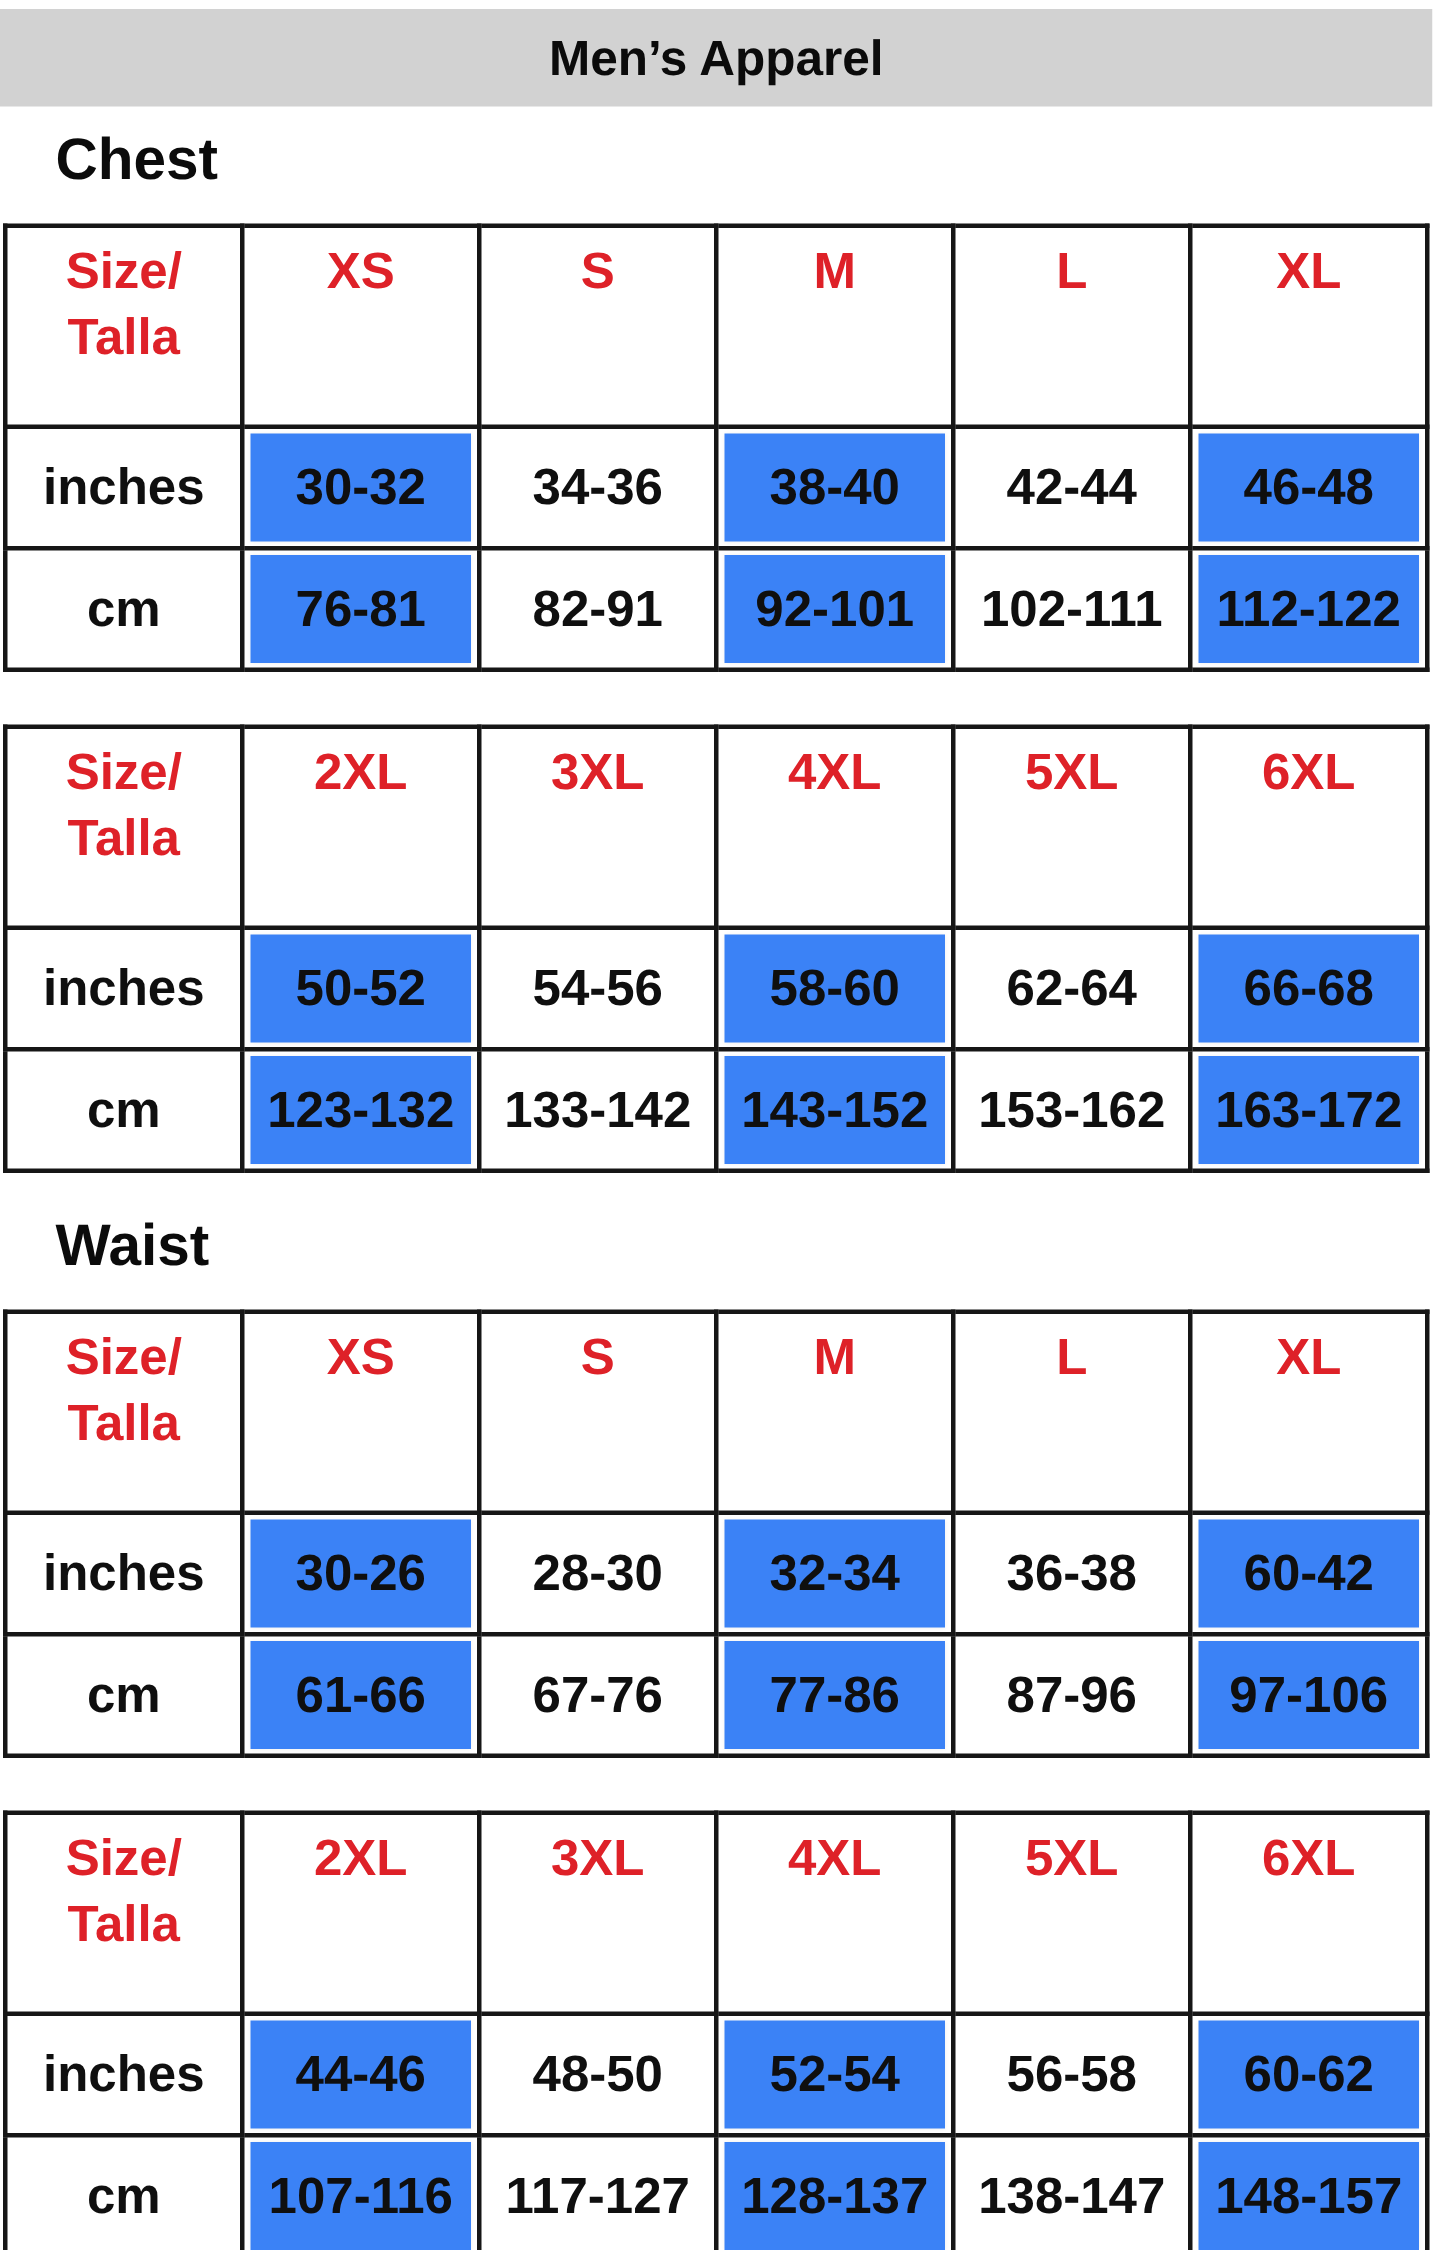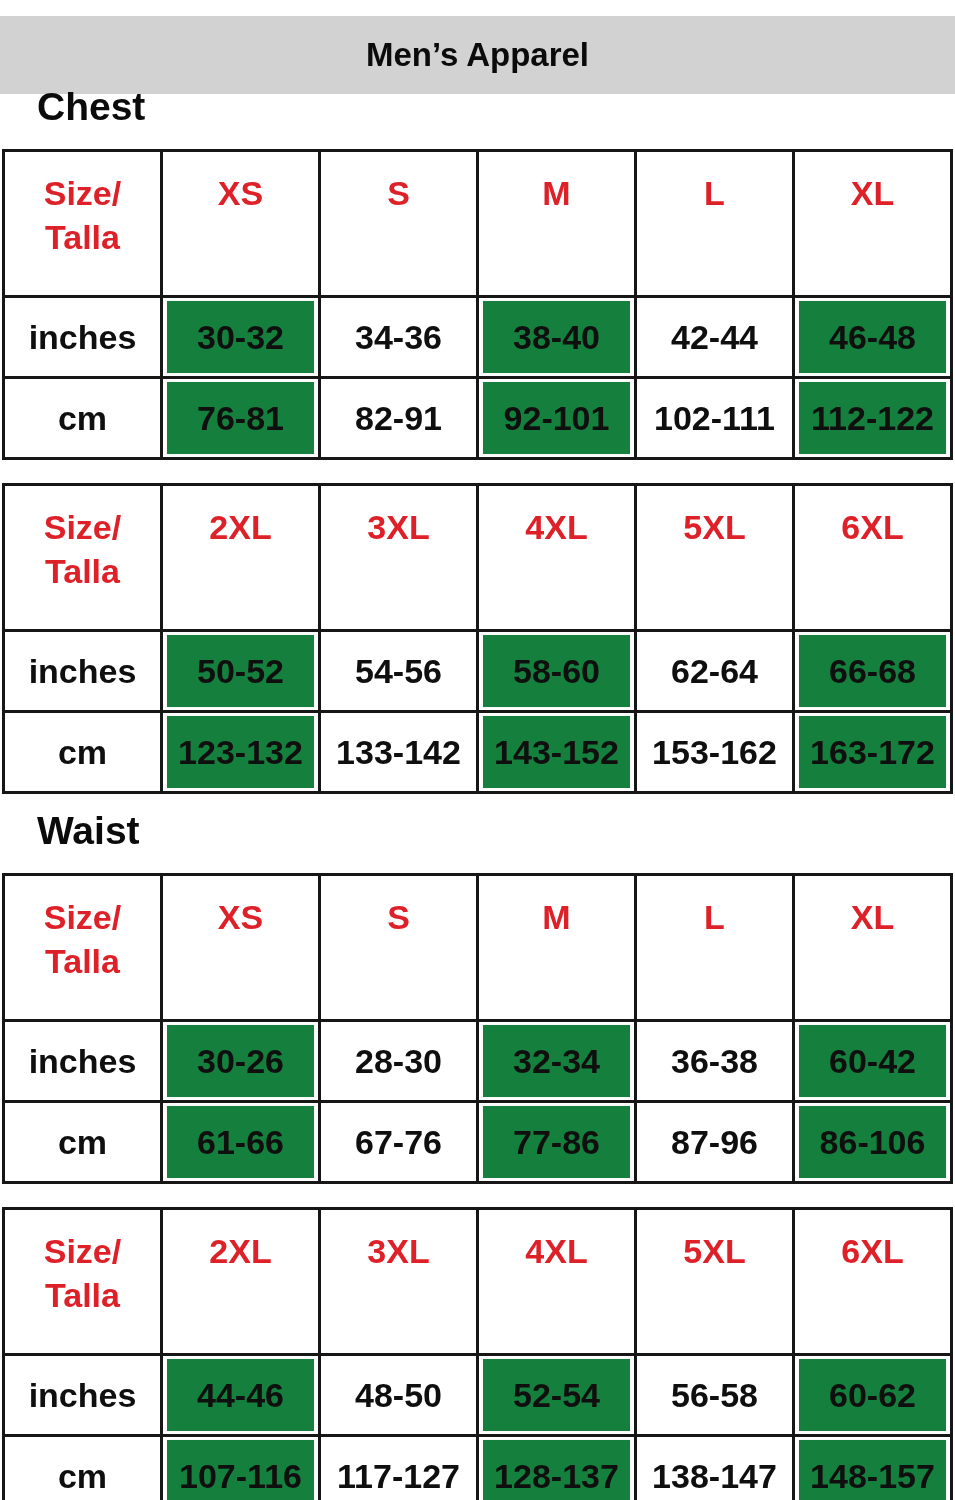"Men’s Apparel" .band { height: 78px -> 65px; top: 16px -> 6px }
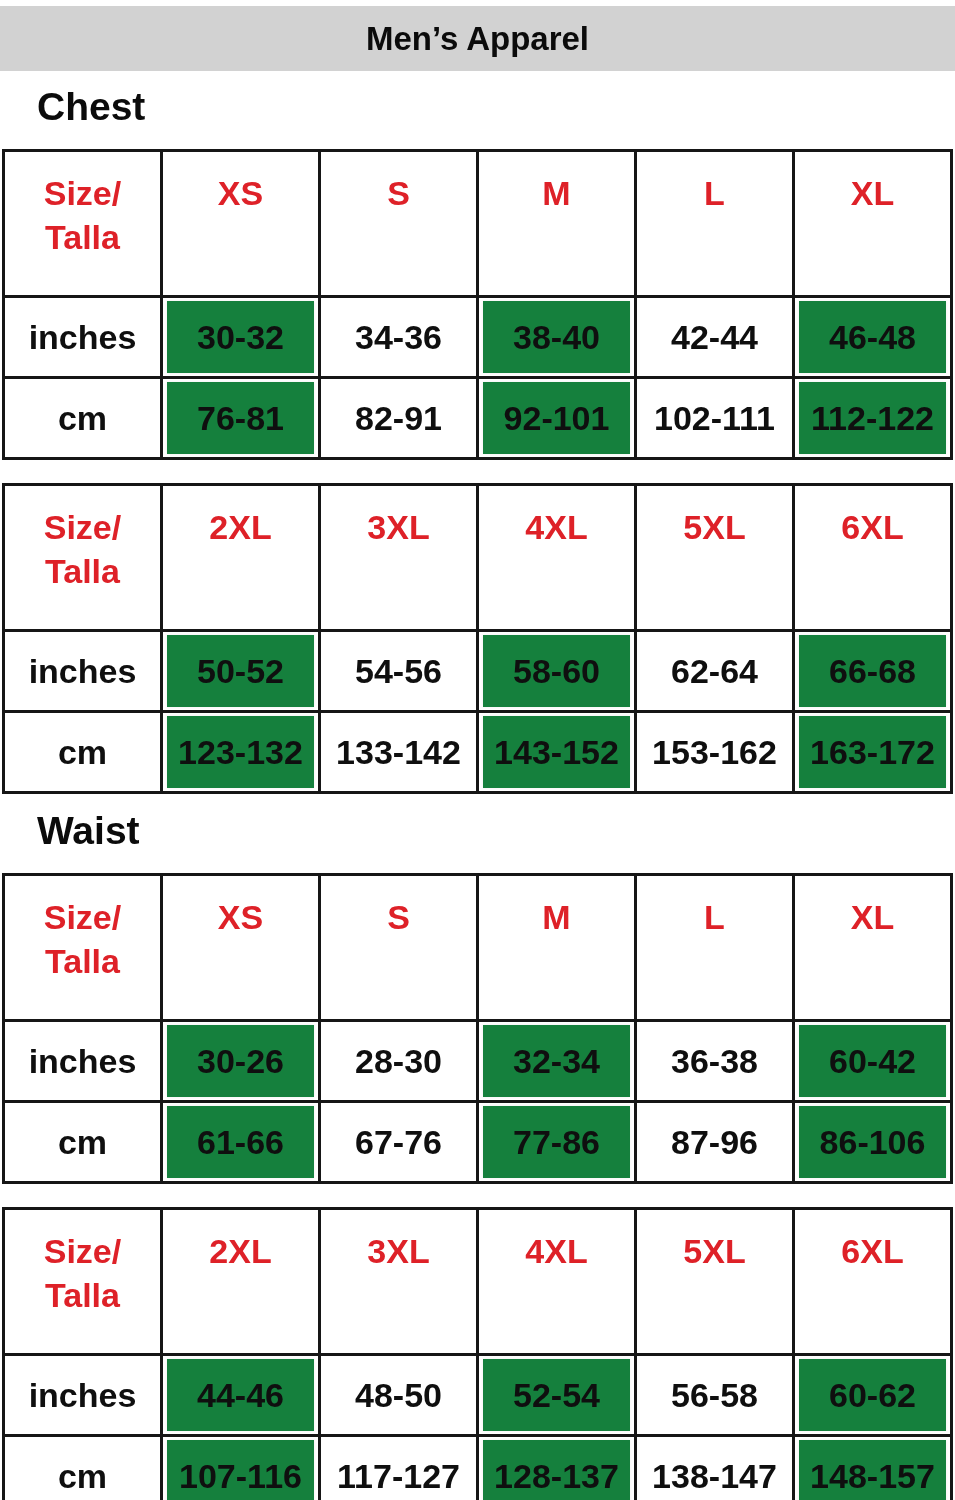"Size/" .hdr td { padding-top: 19px -> 7px }
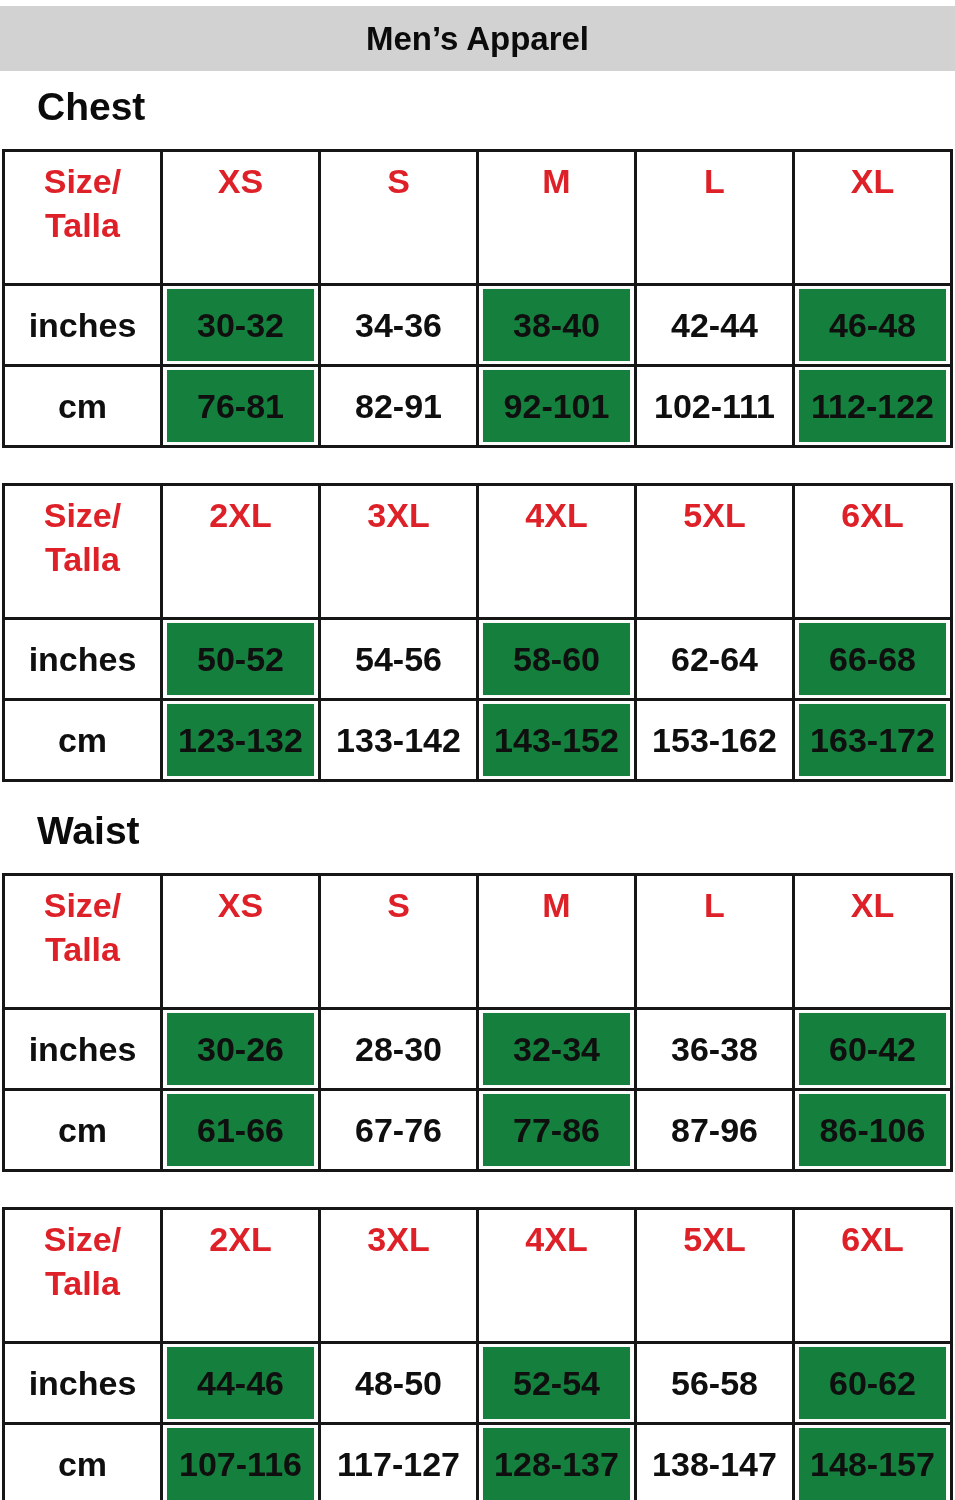"30-32" .cell-box.shade { background: #15803d -> #3b82f6 }
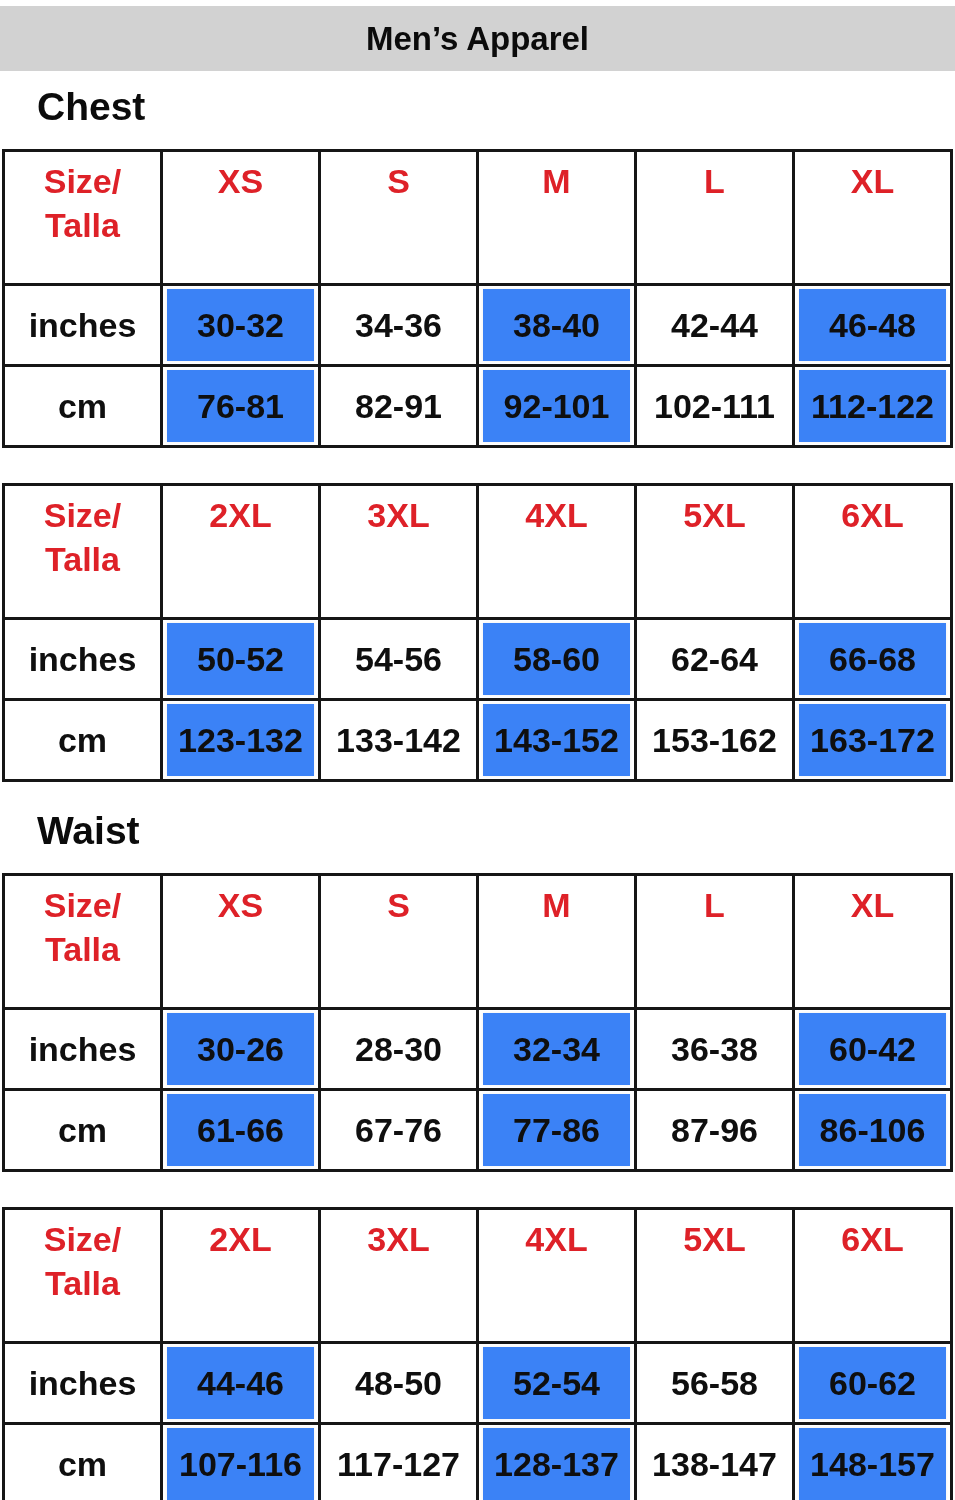"86-106" div.cell-box { text: 86-106 -> 97-106 }
